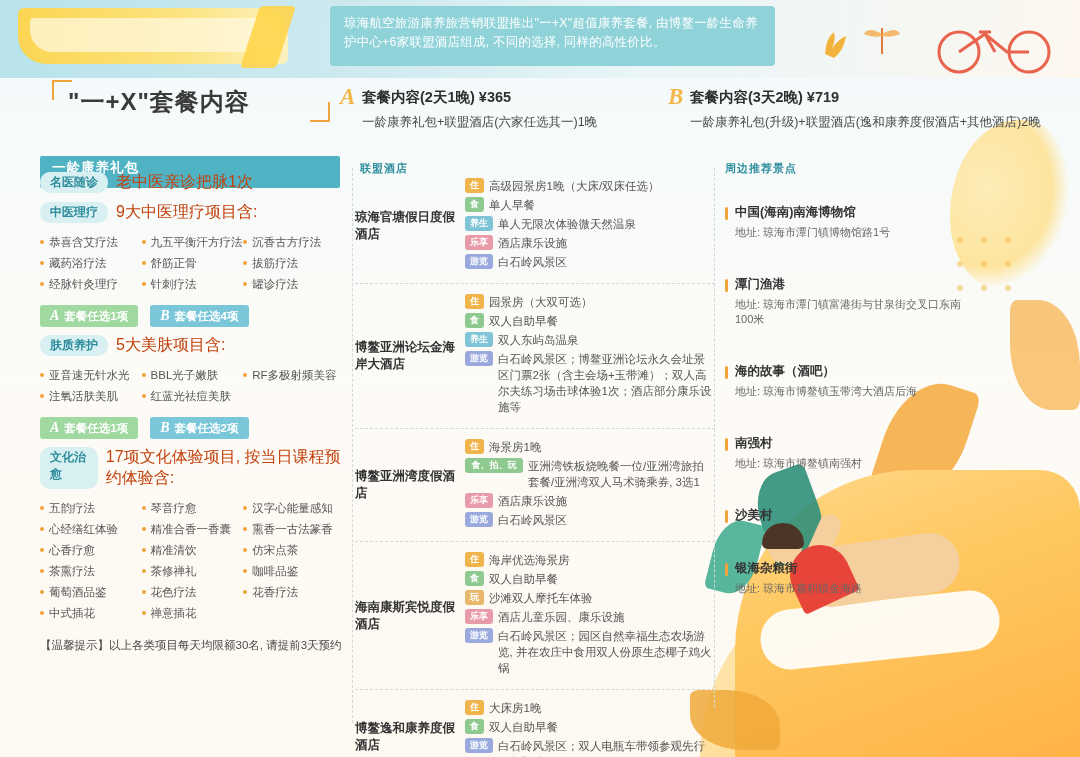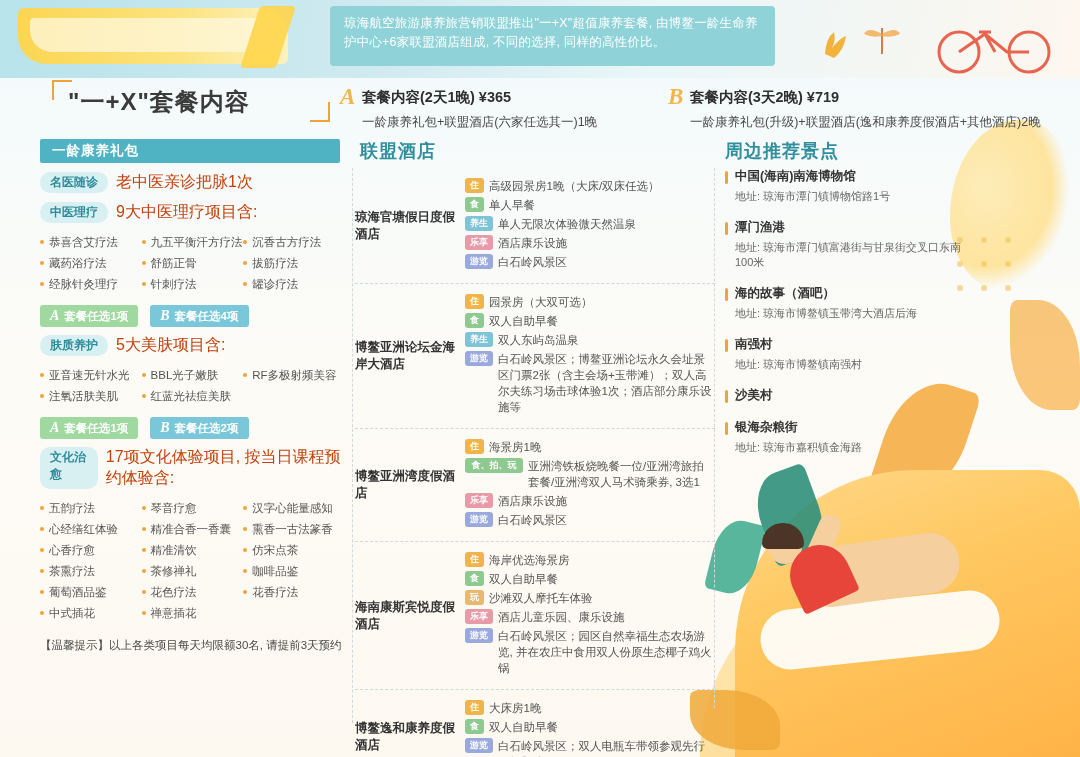"一龄康养礼包" .hdr-bar { height: 24px -> 32px; top: 139px -> 156px }
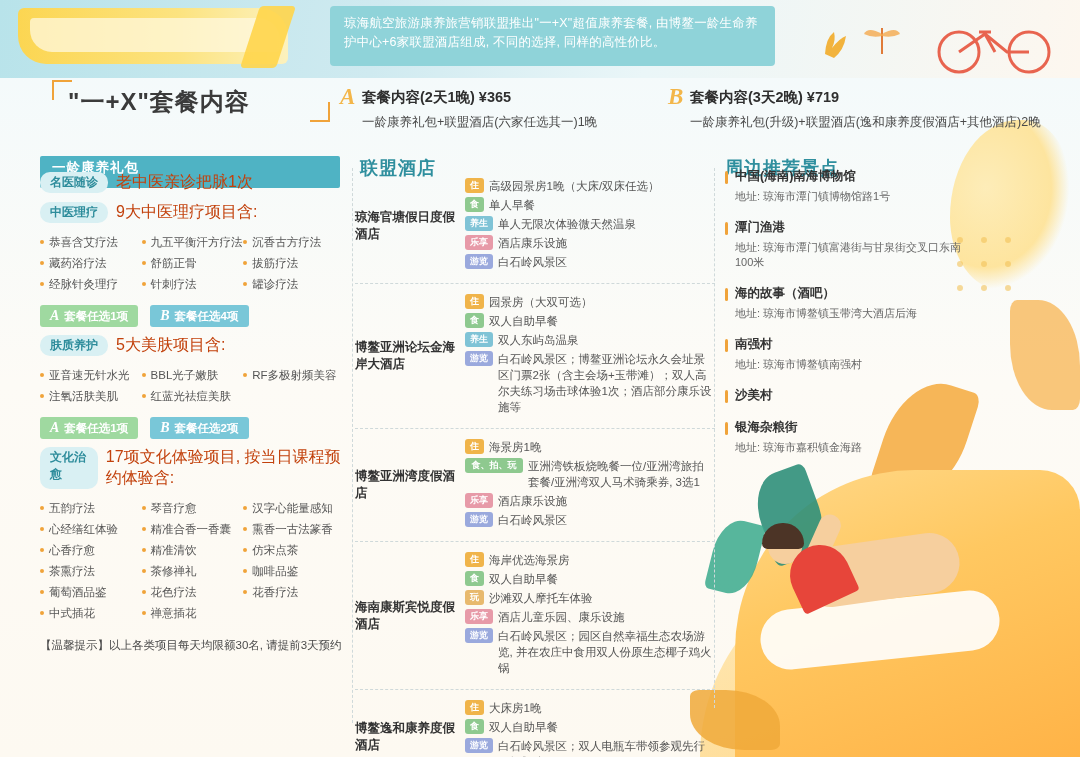"联盟酒店" .hdr-plain { font-size: 18px -> 11px }
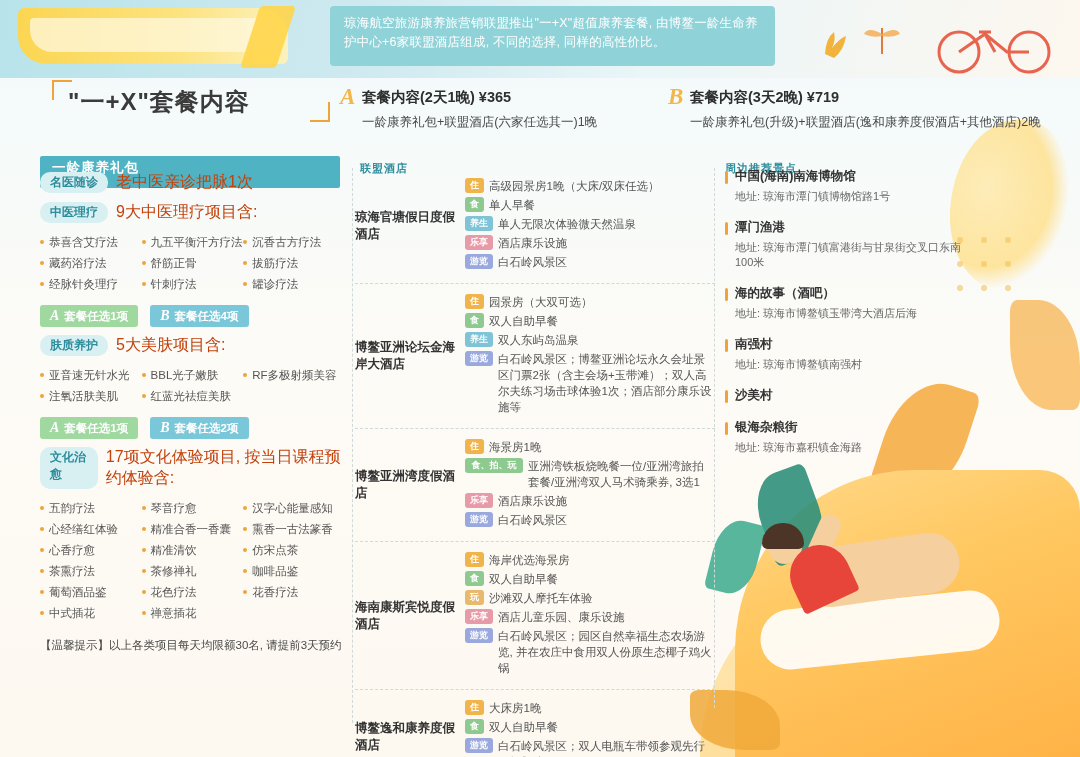"中国(海南)南海博物馆" .sname { margin-top: none -> 36px }
